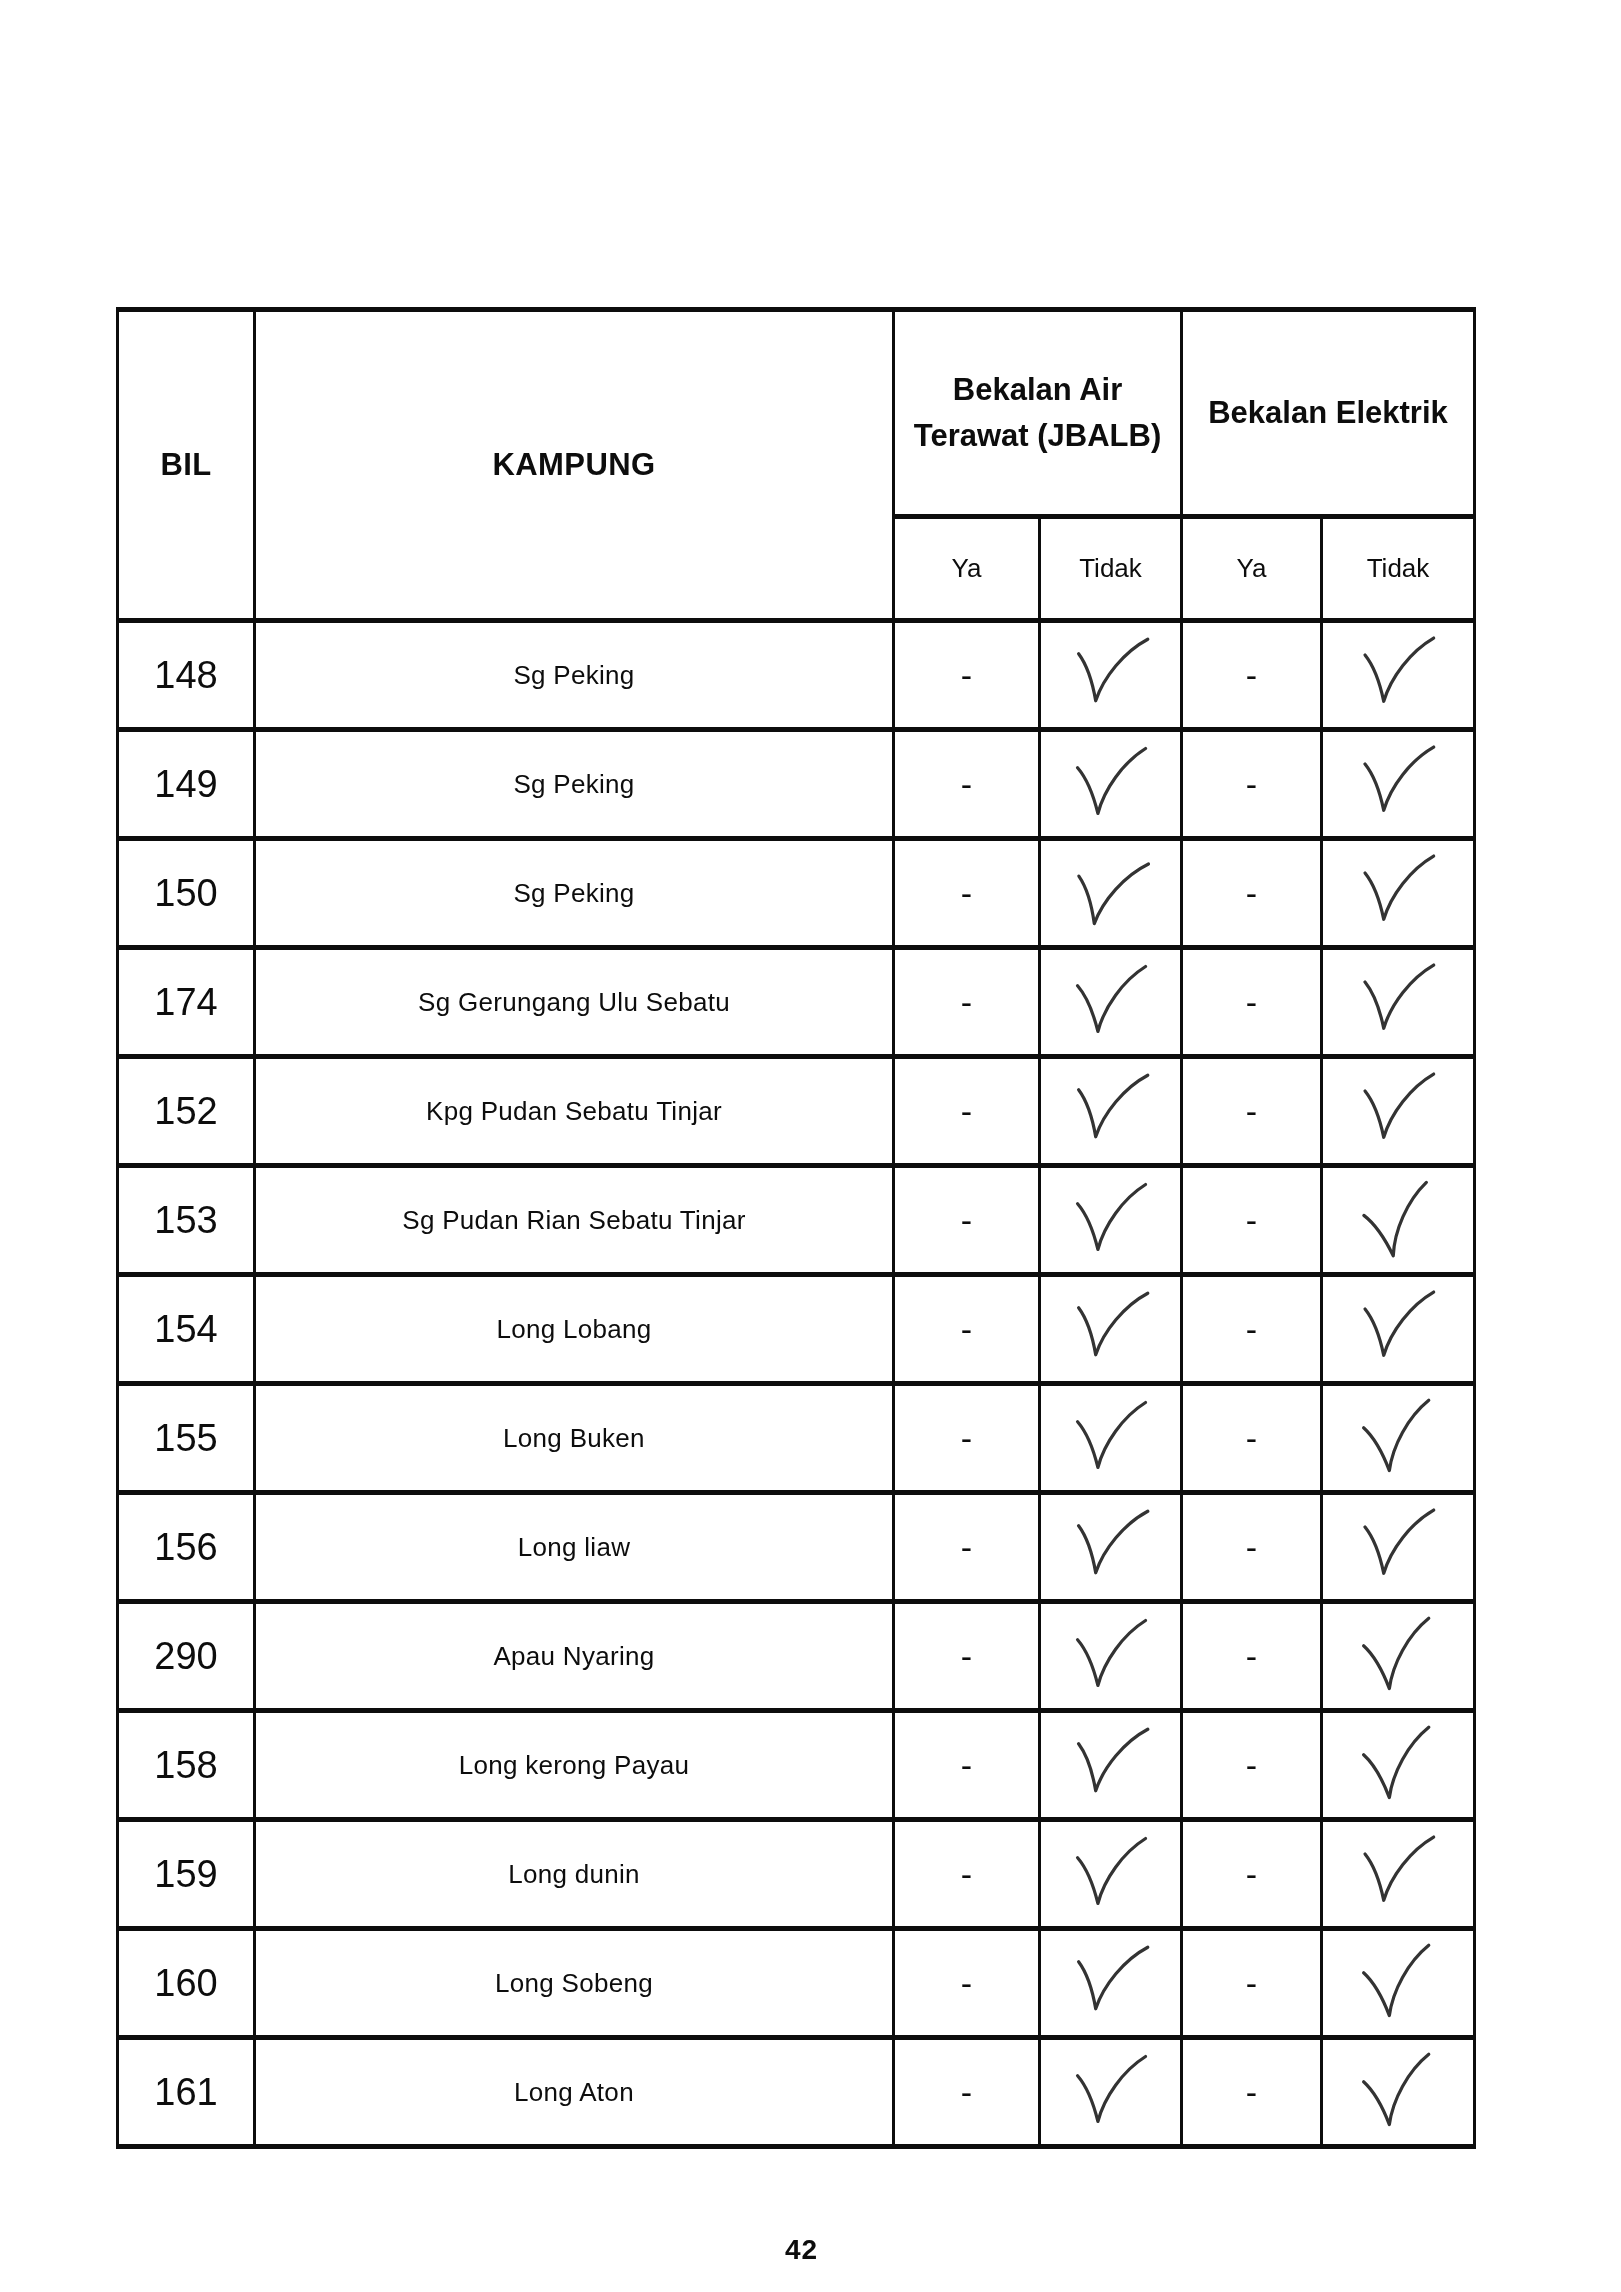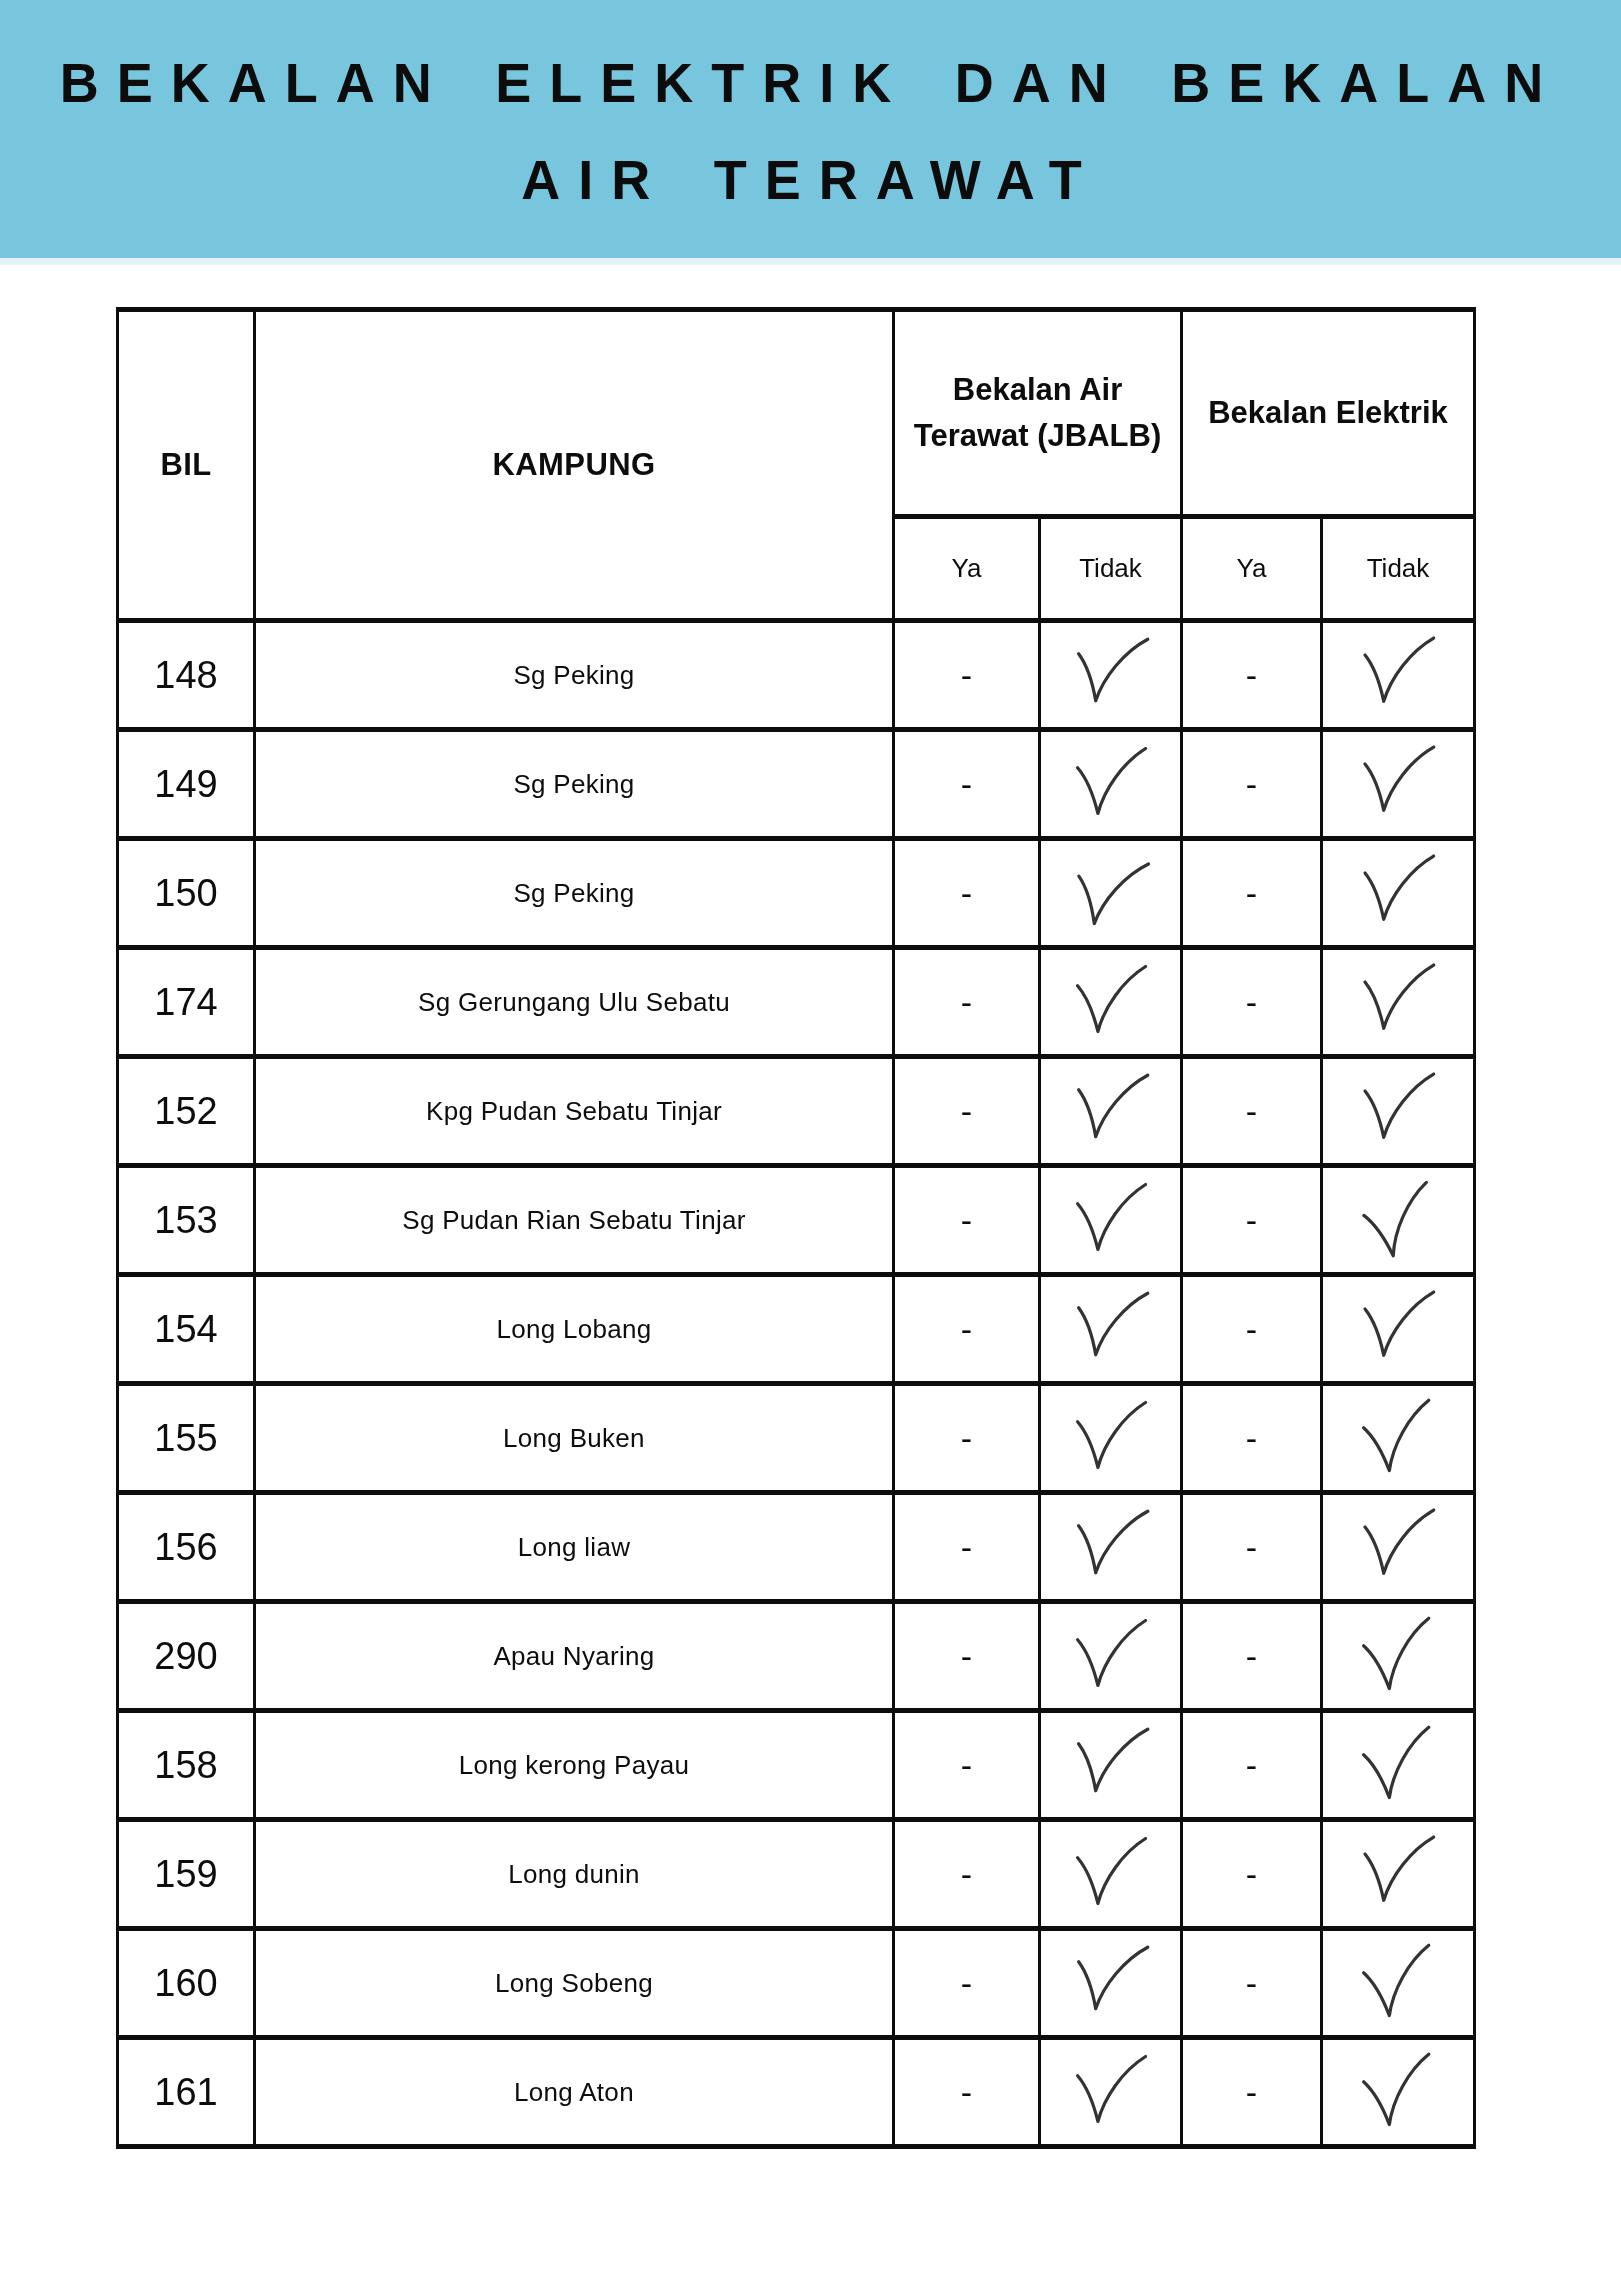"BEKALAN ELEKTRIK DAN BEKALAN" header.banner { html: <header> <div> <div>BEKALAN ELEKTRIK DAN BEKALAN</div> <div>AIR TERAWAT</div> </div> </header> -> none }
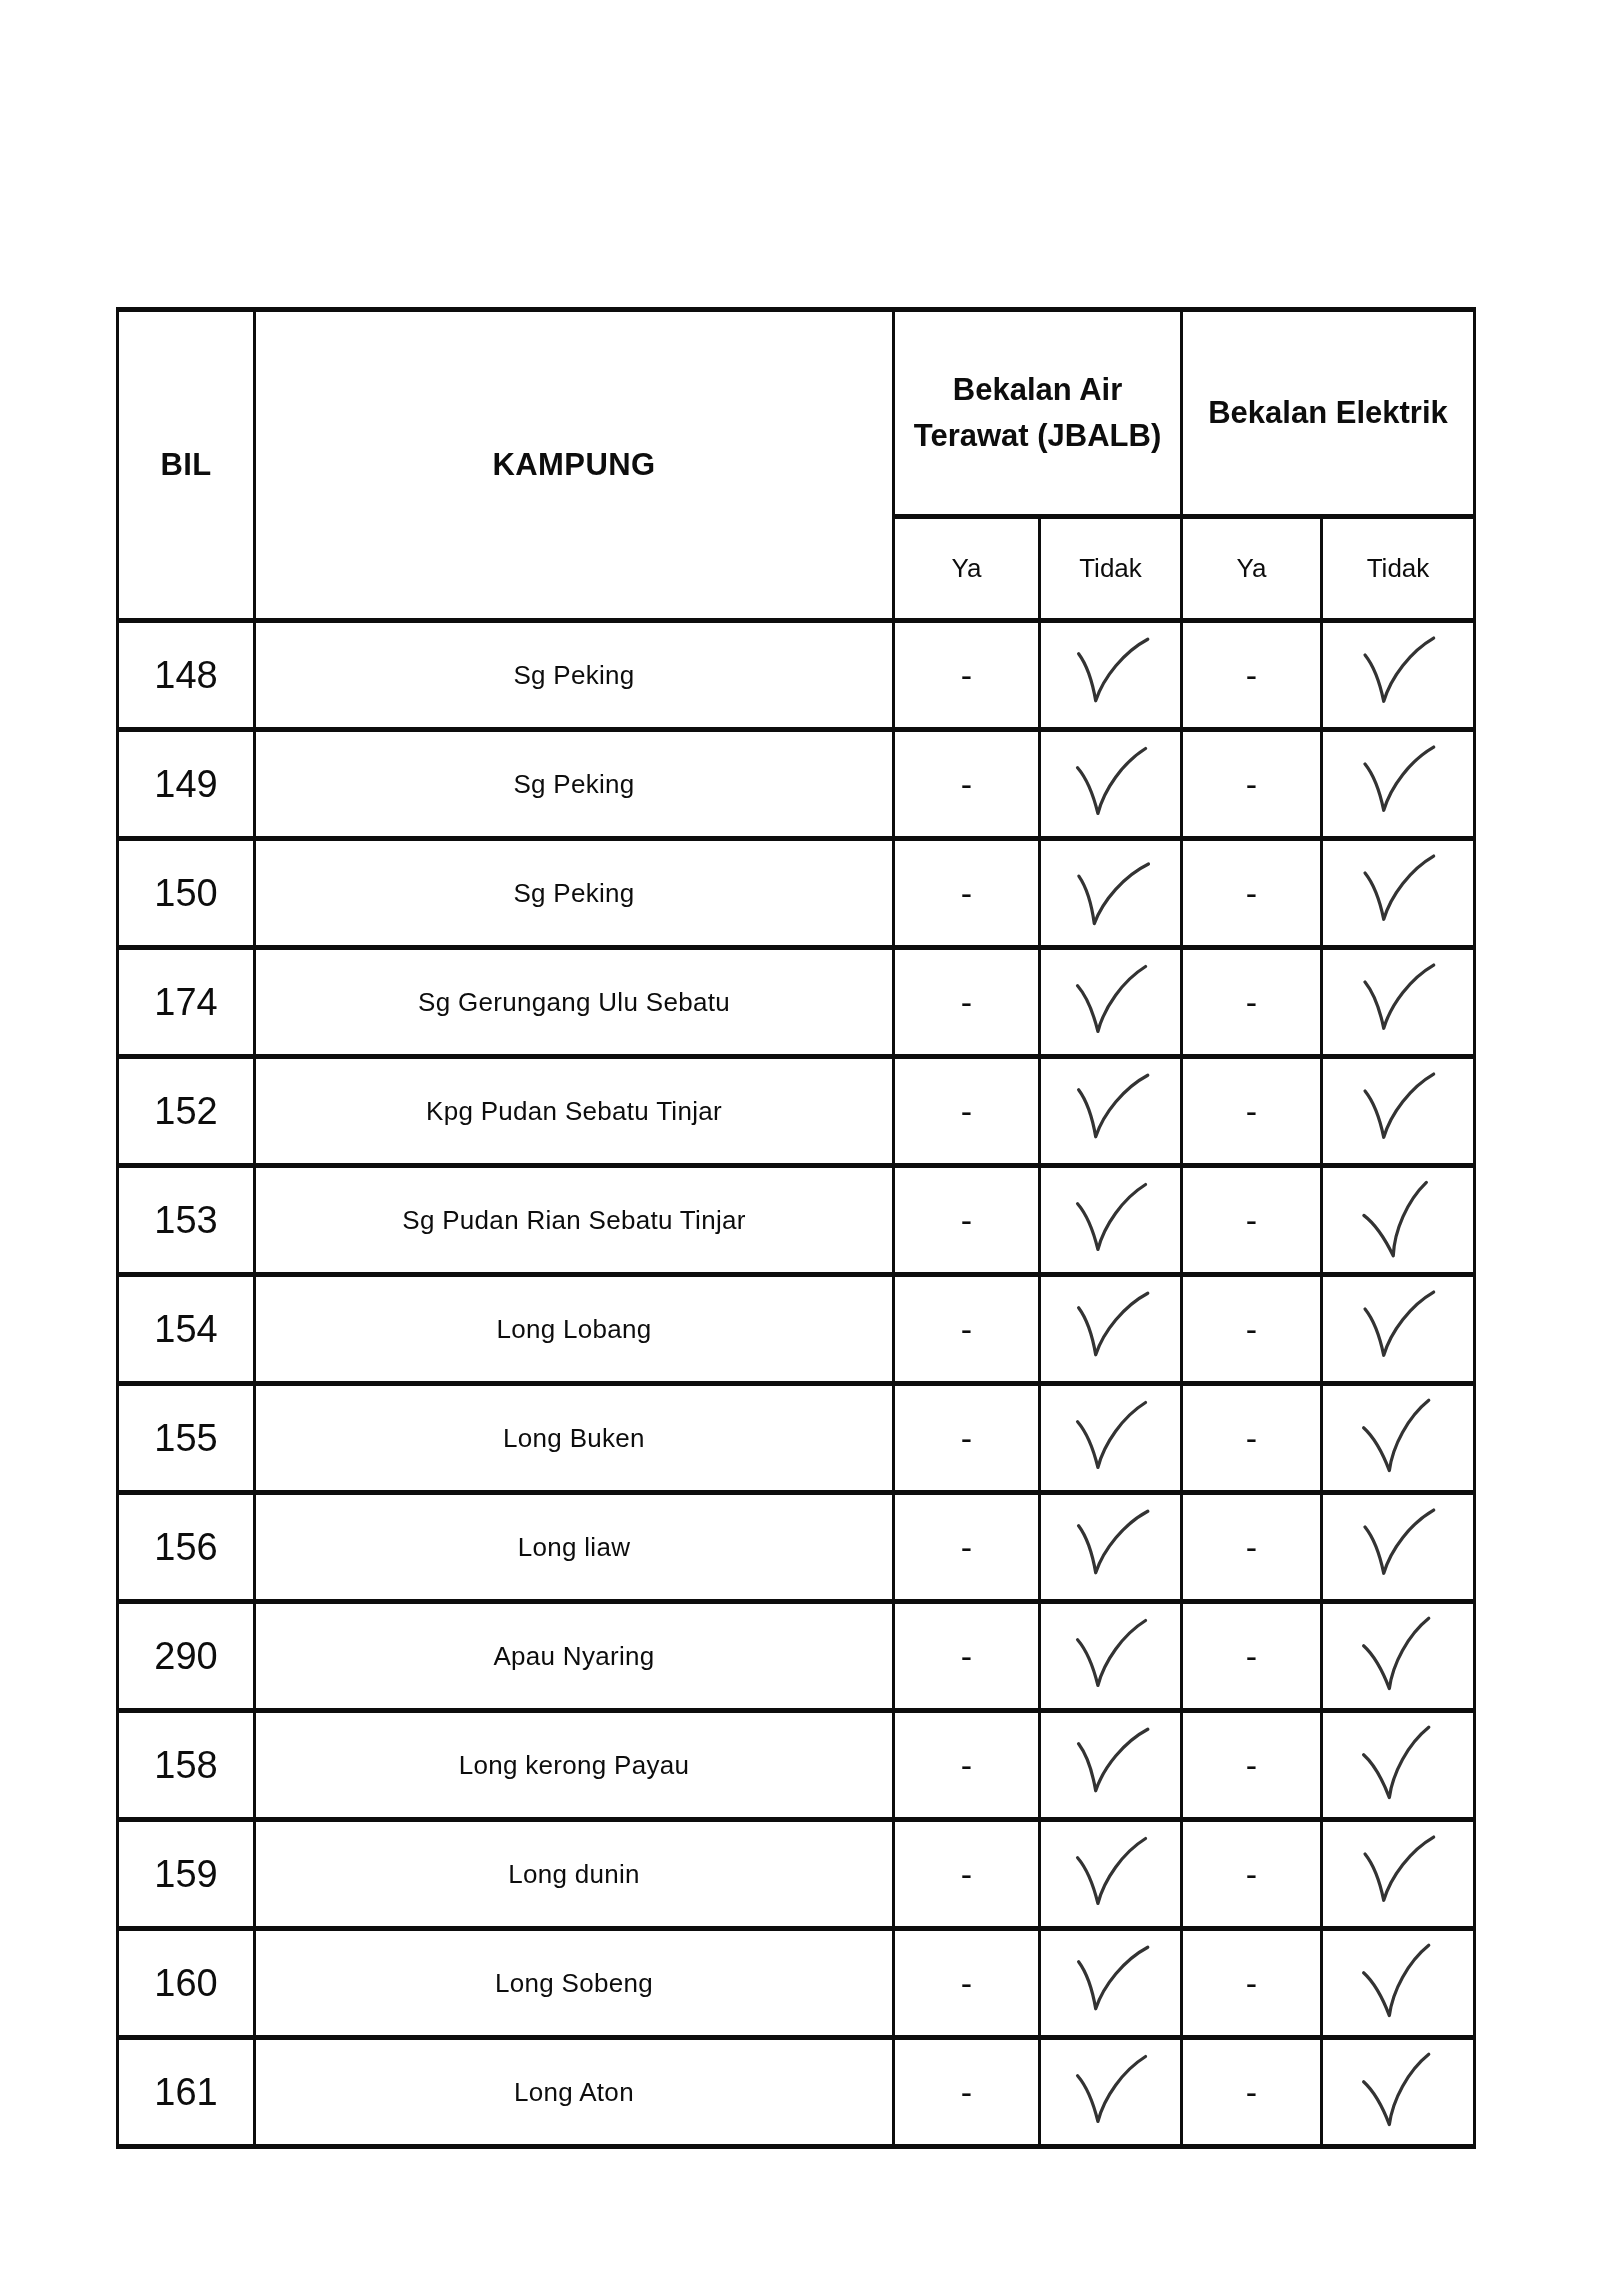"42" div.page-number { html: none -> <div>42</div> }
